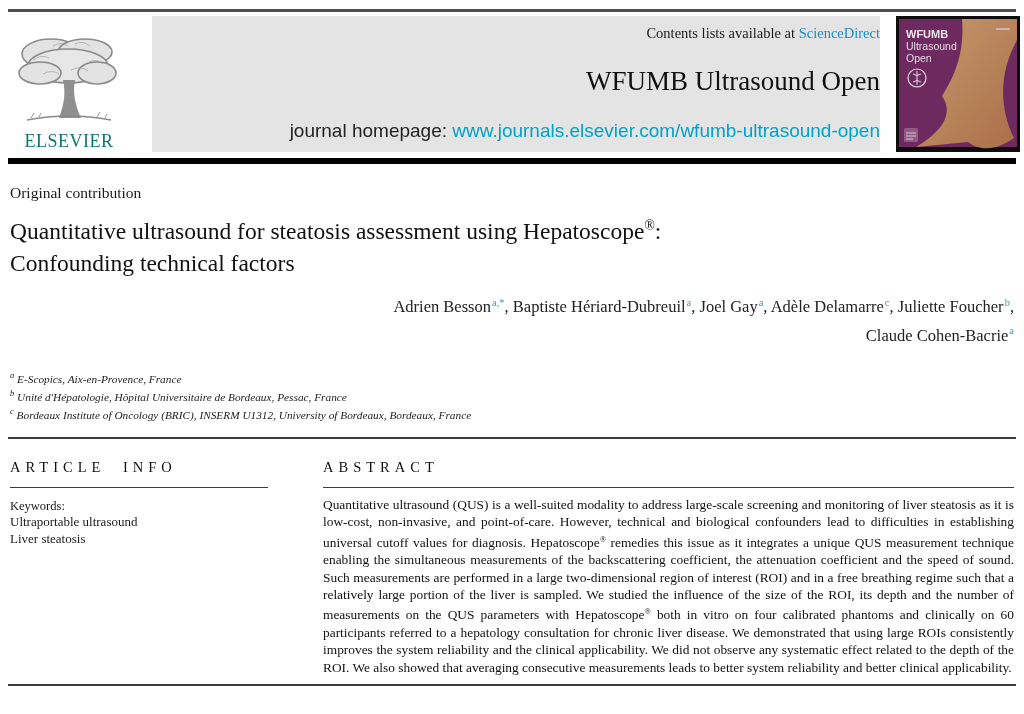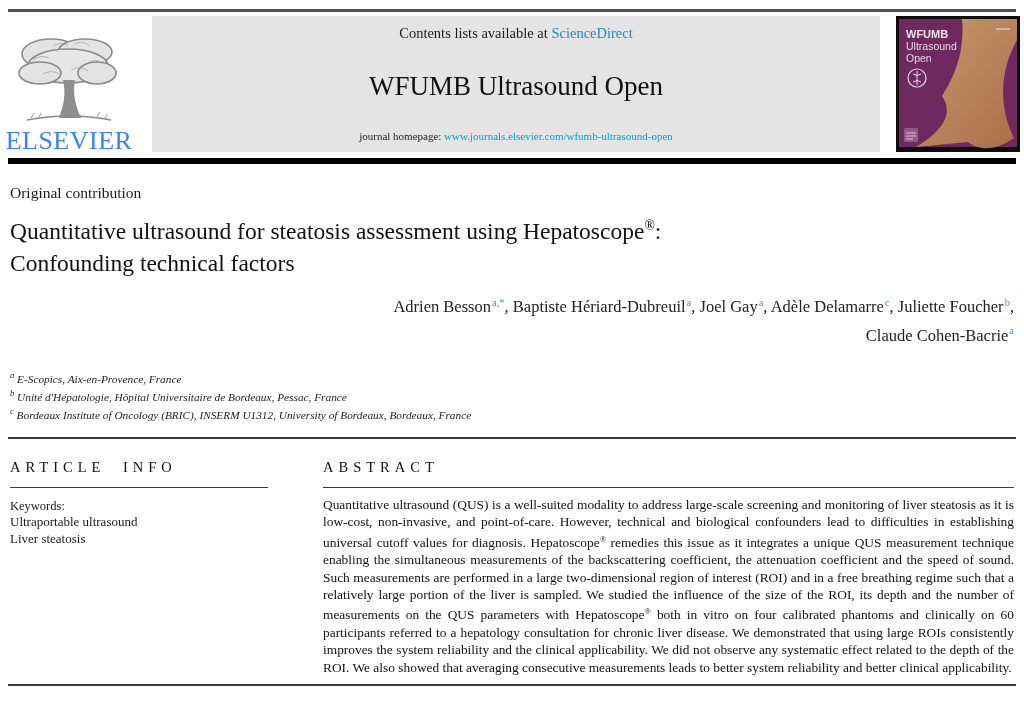"Contents lists available at" .bannerbox { align-items: center -> flex-end }
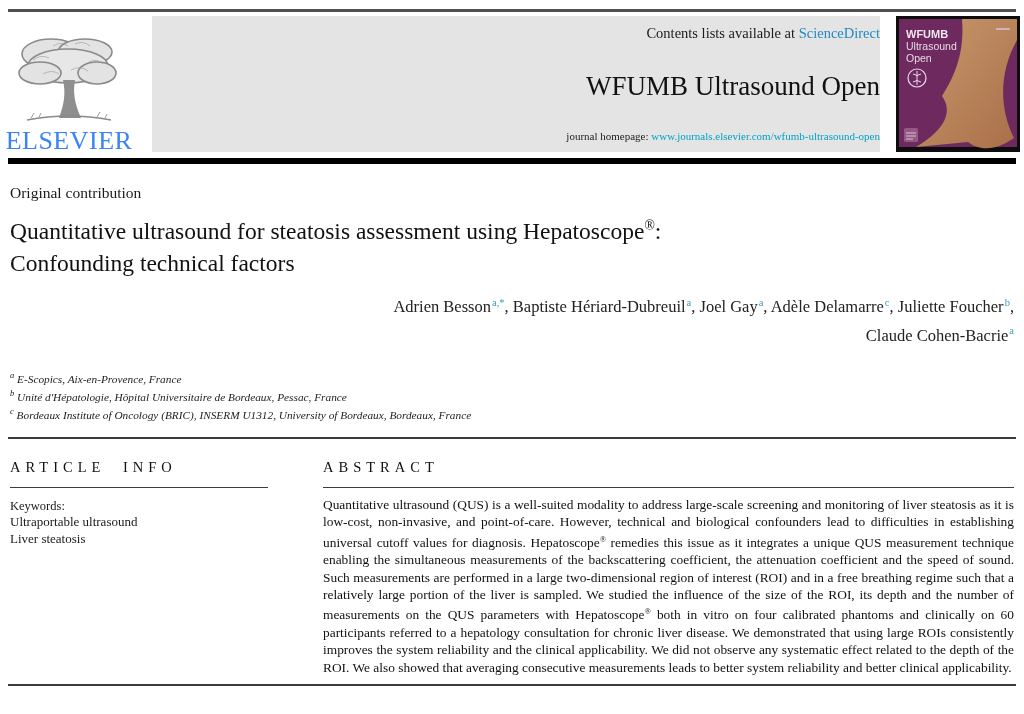"ELSEVIER" .brand-word { color: #3b82f6 -> #0f766e; font-size: 26px -> 18px }
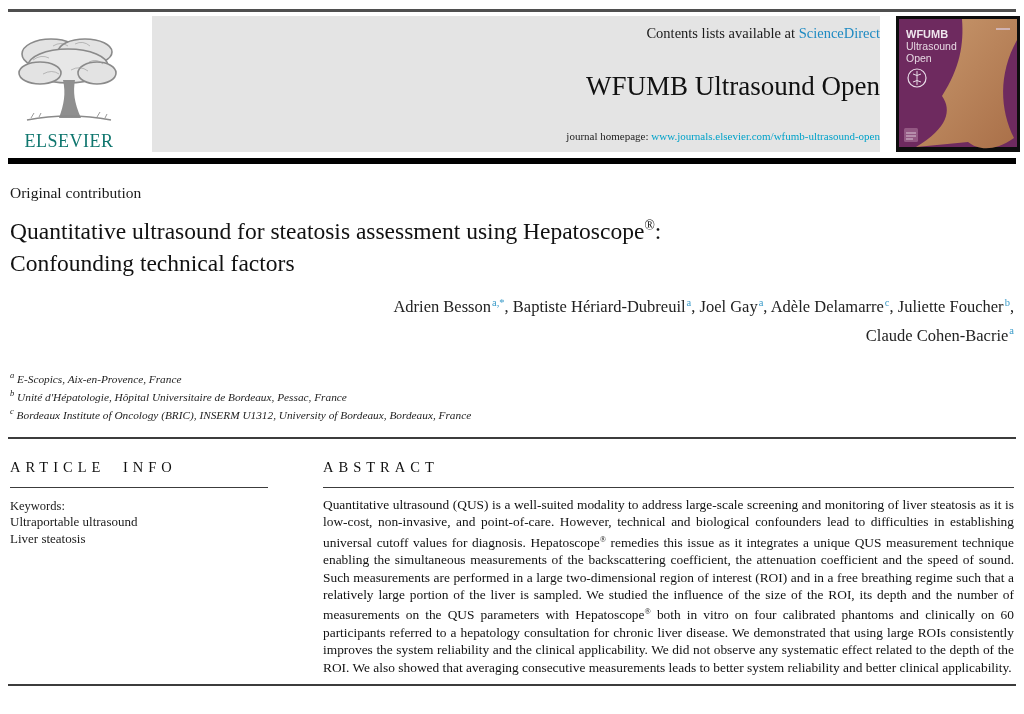"journal homepage:" .homepage-line { font-family: Liberation Serif, serif -> Liberation Sans, sans-serif; font-size: 11px -> 19px }
